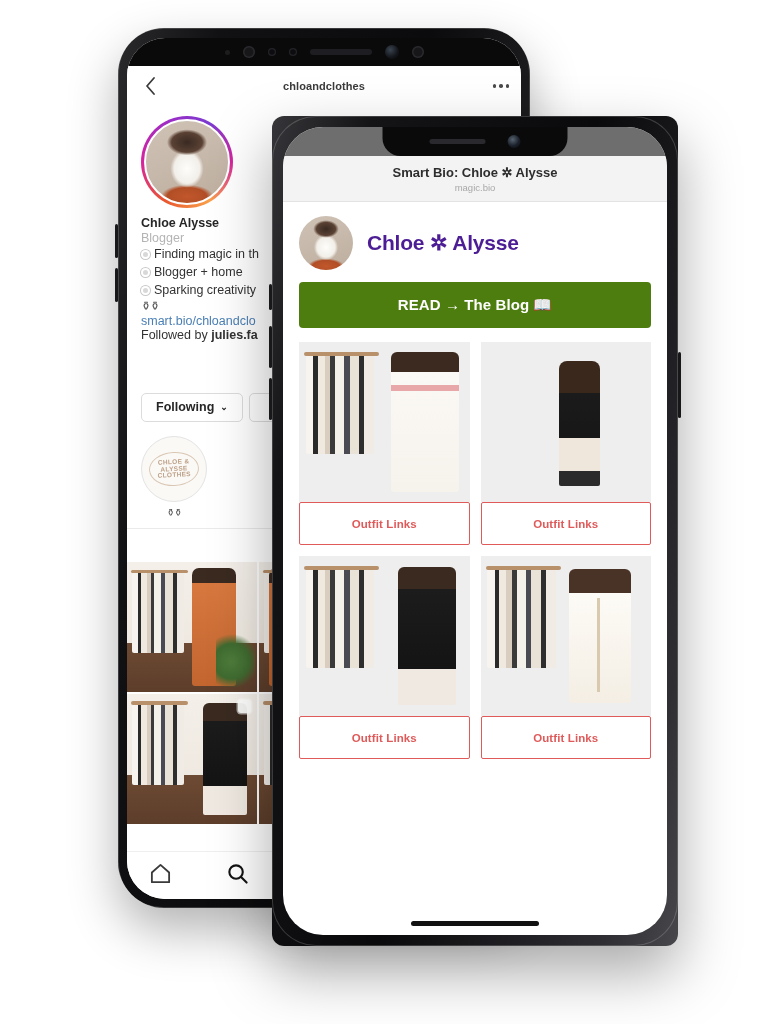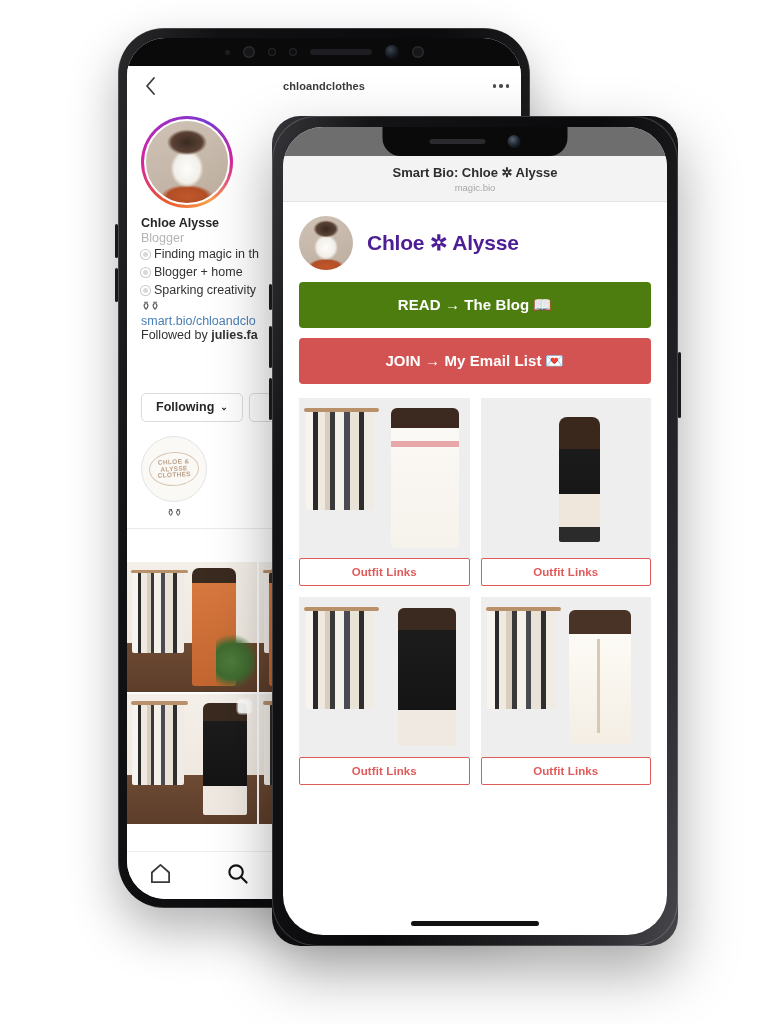"Smart Bio: Chloe ✲ Alysse" #phone-front { border-radius: 28px -> 12px }
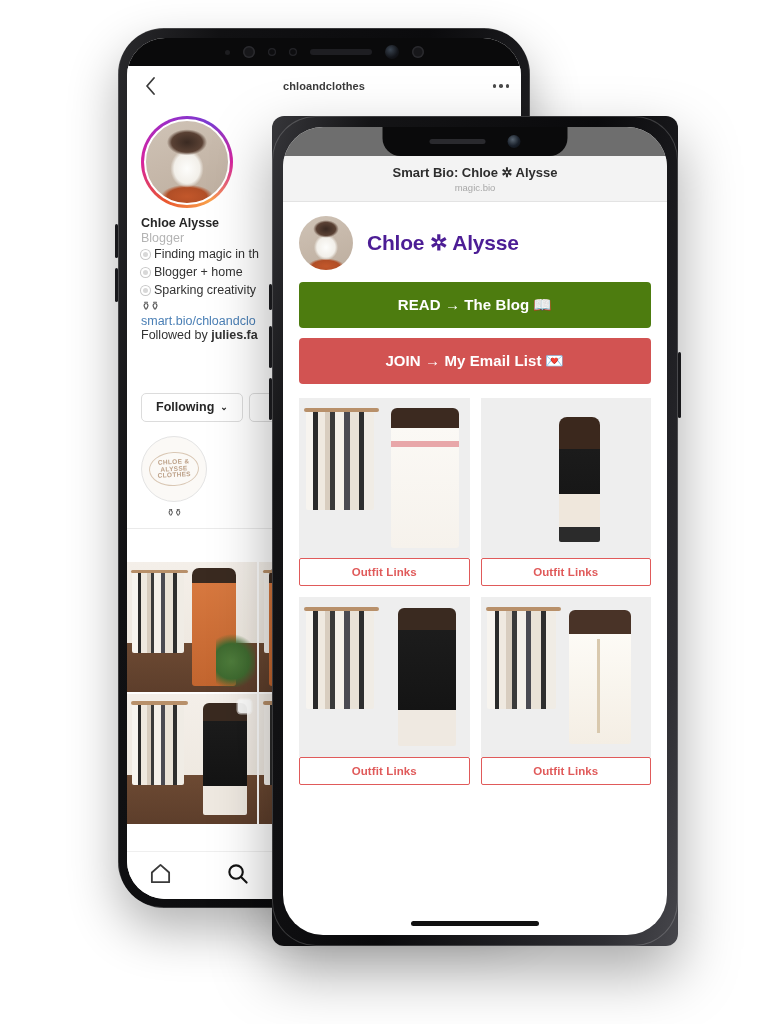"JOIN → My Email List" button.sb-cta { html: <button>JOIN → My Email List 💌</button> -> none }
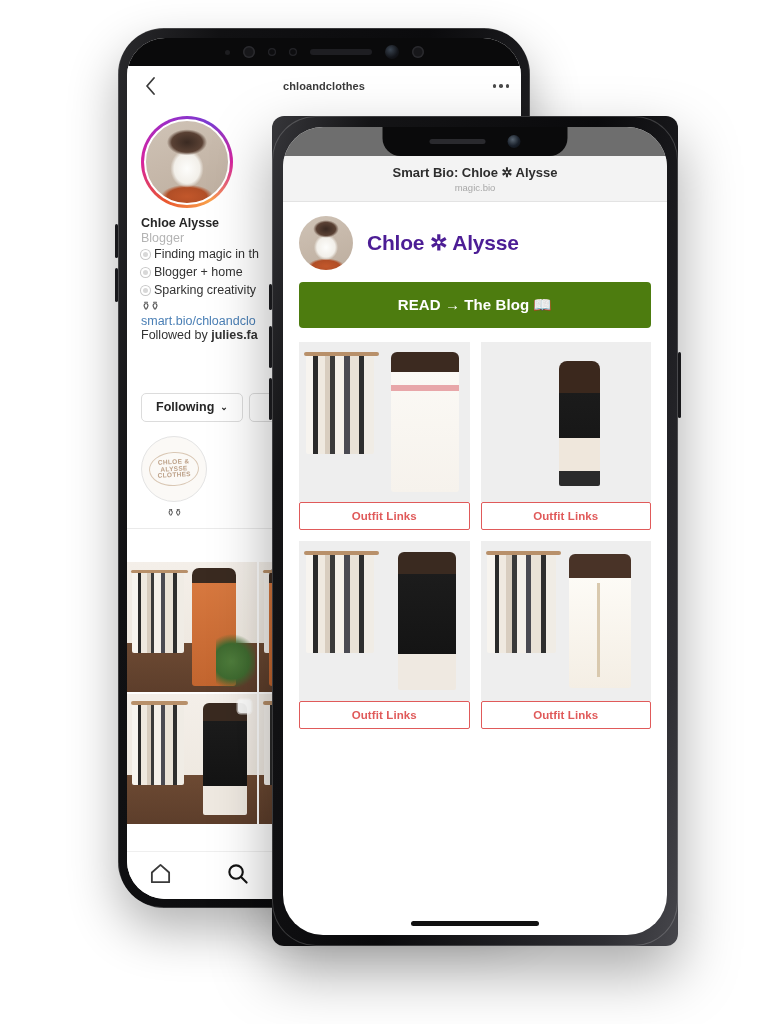"Outfit Links" .sb-card-btn { height: 28px -> 43px }
